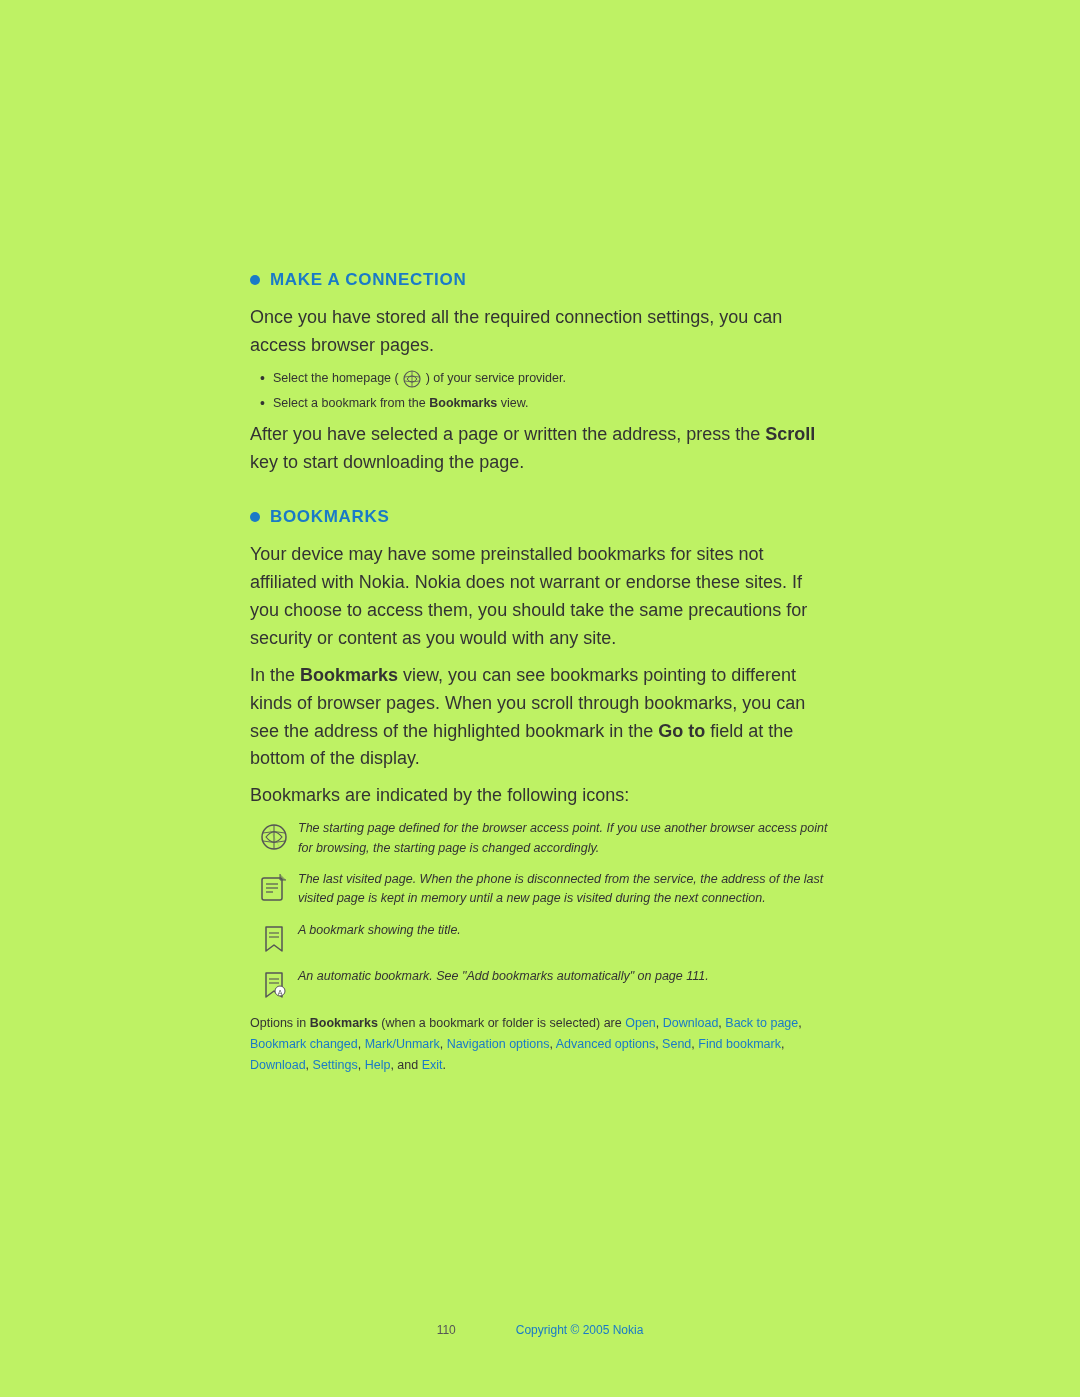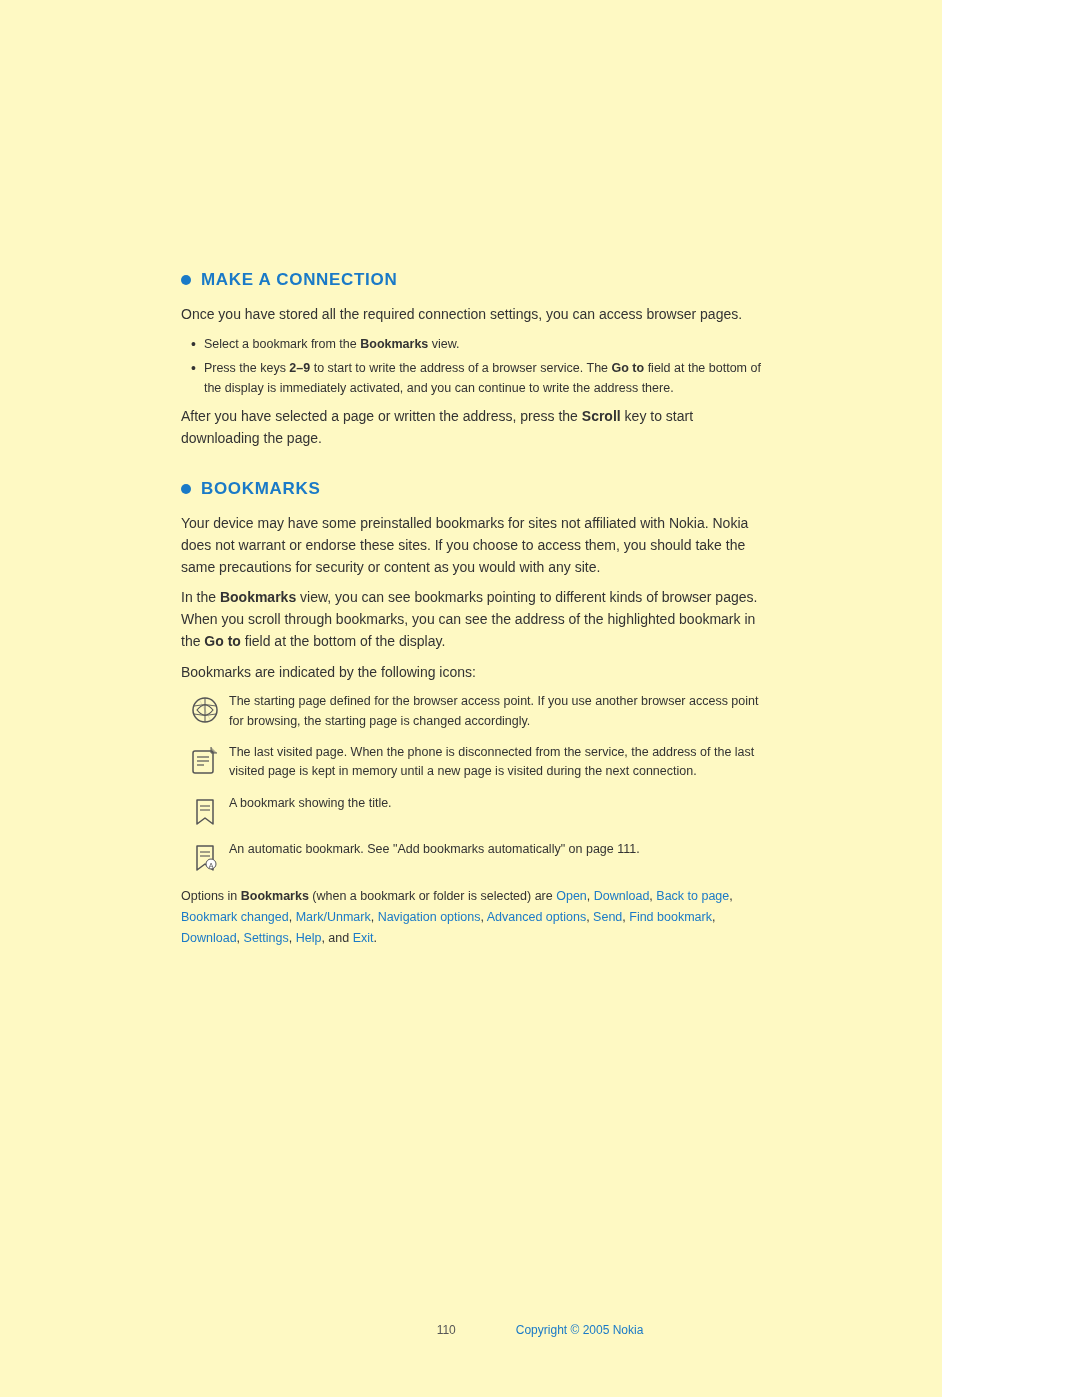"MAKE A CONNECTION" .page-container { background: #fef9c3 -> #bef264; width: 942px -> 1080px }
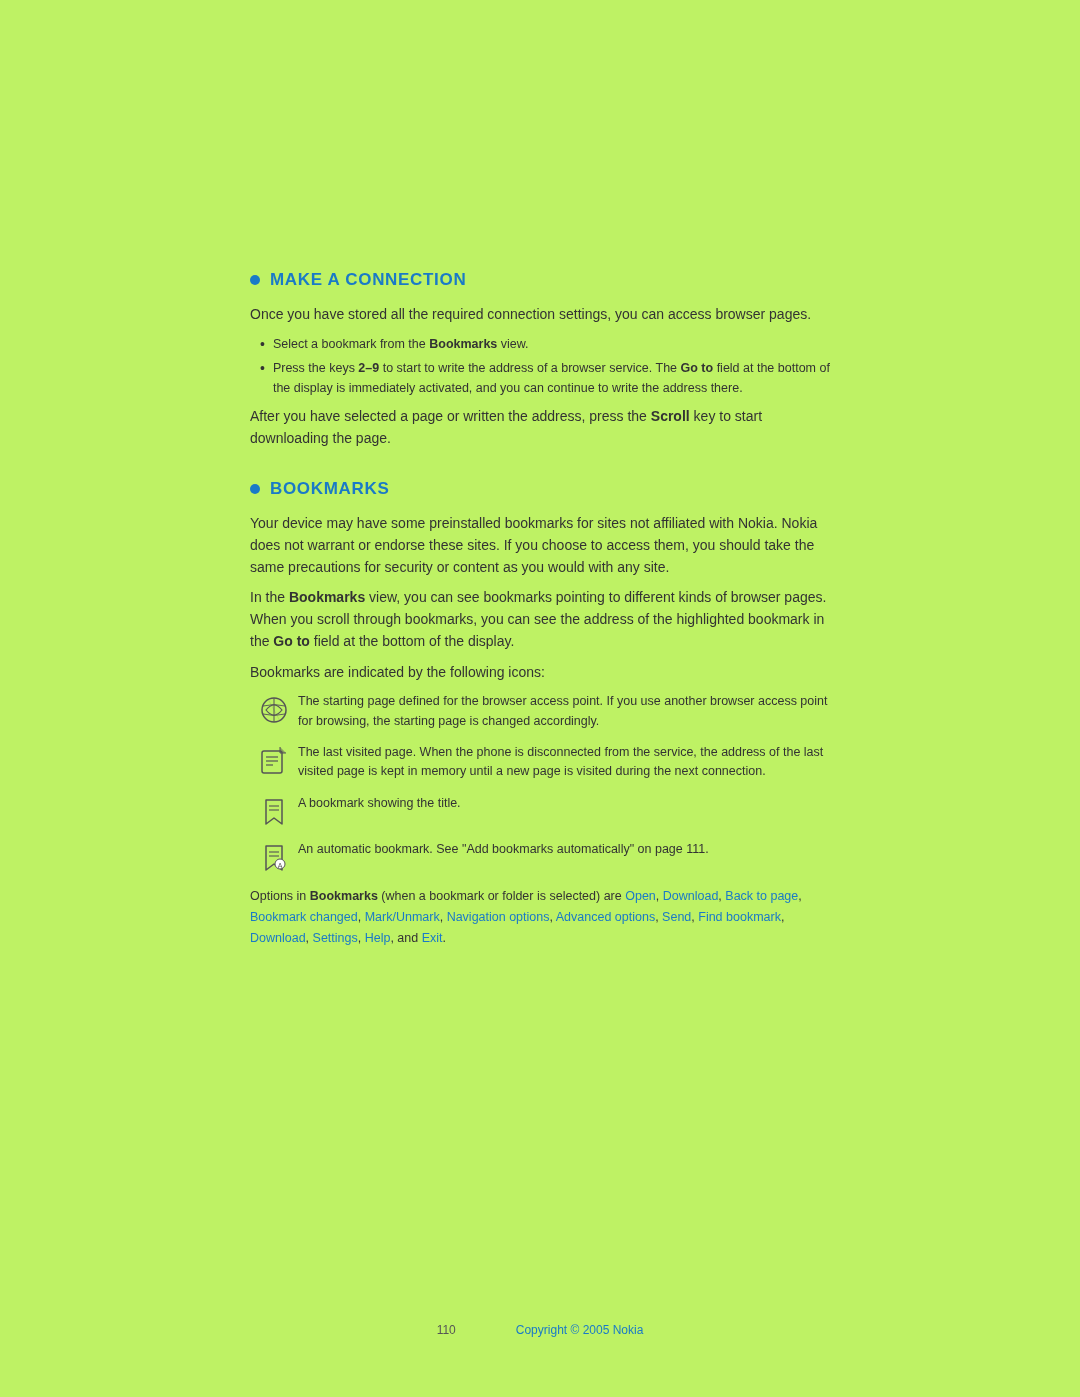"Once you have stored all" p { font-size: 14px -> 18px }
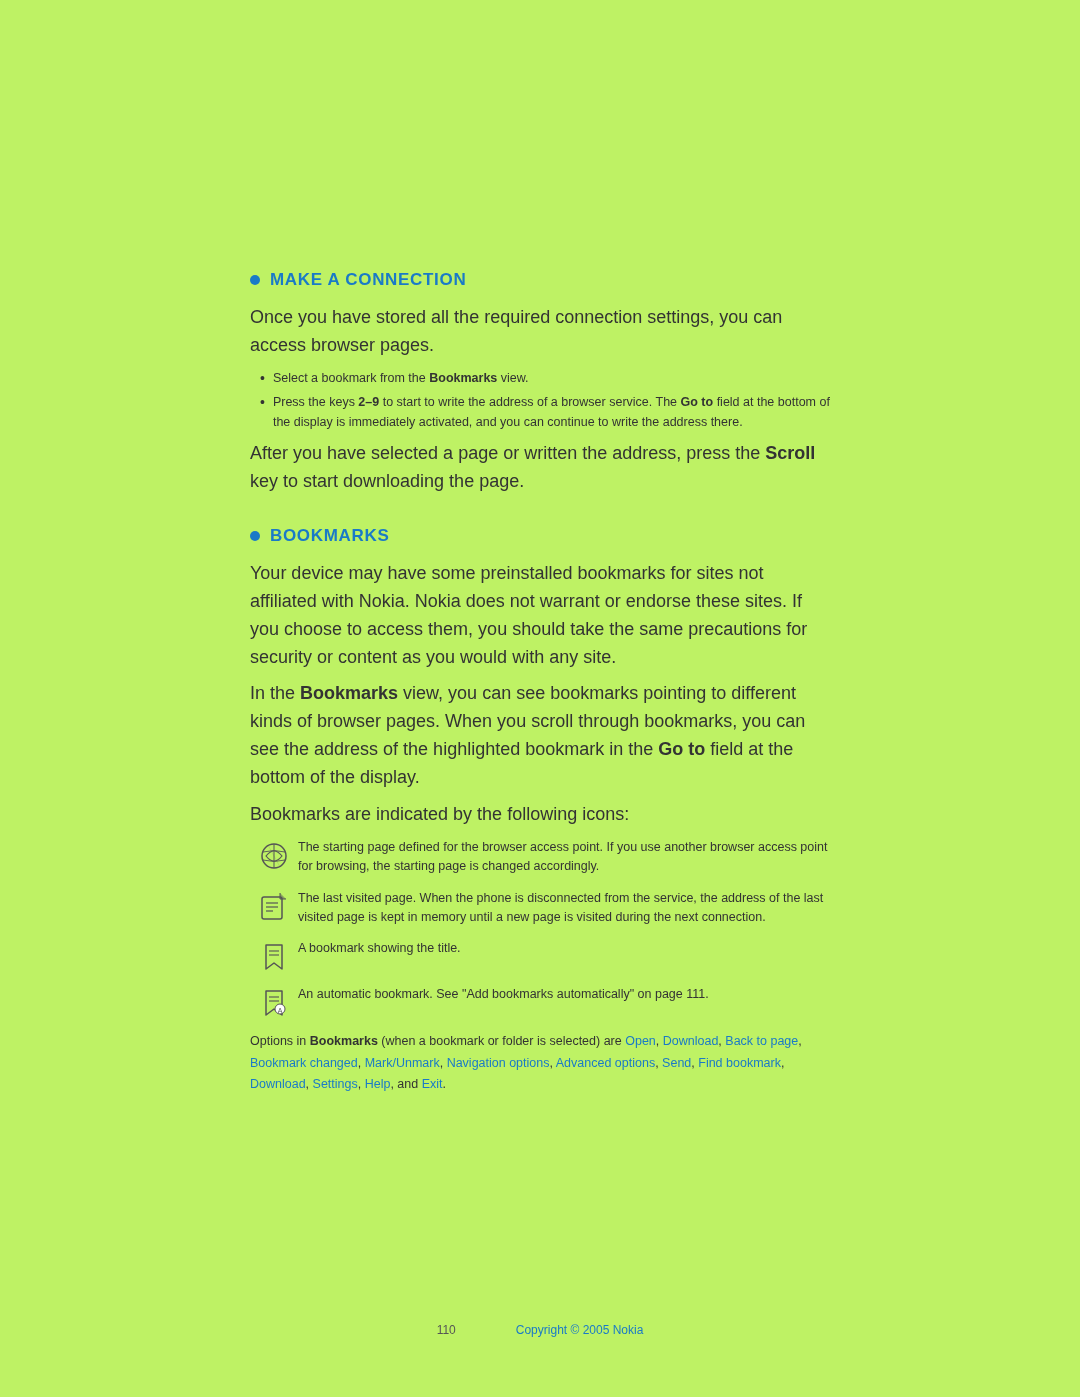"Select the homepage ( )" li { html: none -> <li> <span> Select the homepage ( <svg> <circle></circle> <path></path> <path></path> <path></path> <path></path> </svg> ) of your service provider. </span> </li> }
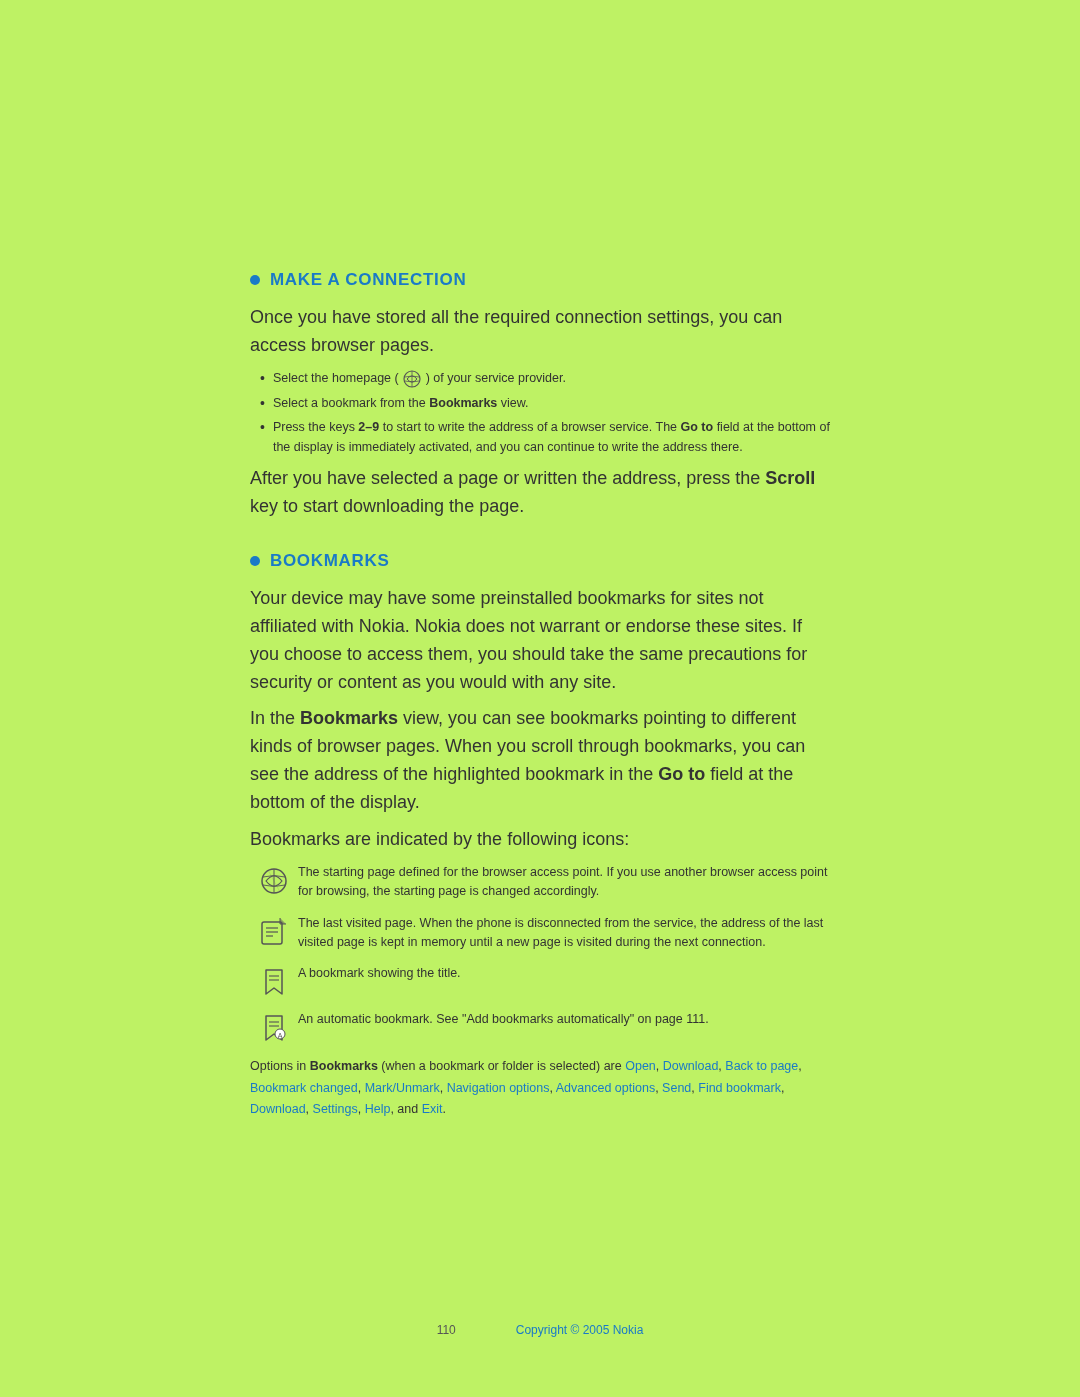"Press the keys 2–9 to" li { html: <li> <span> Press the keys <span>2–9</span> to start to write the address of a browser service. The <span>Go to</span> field at the bottom of the display is immediately activated, and you can continue to write the address there. </span> </li> -> none }
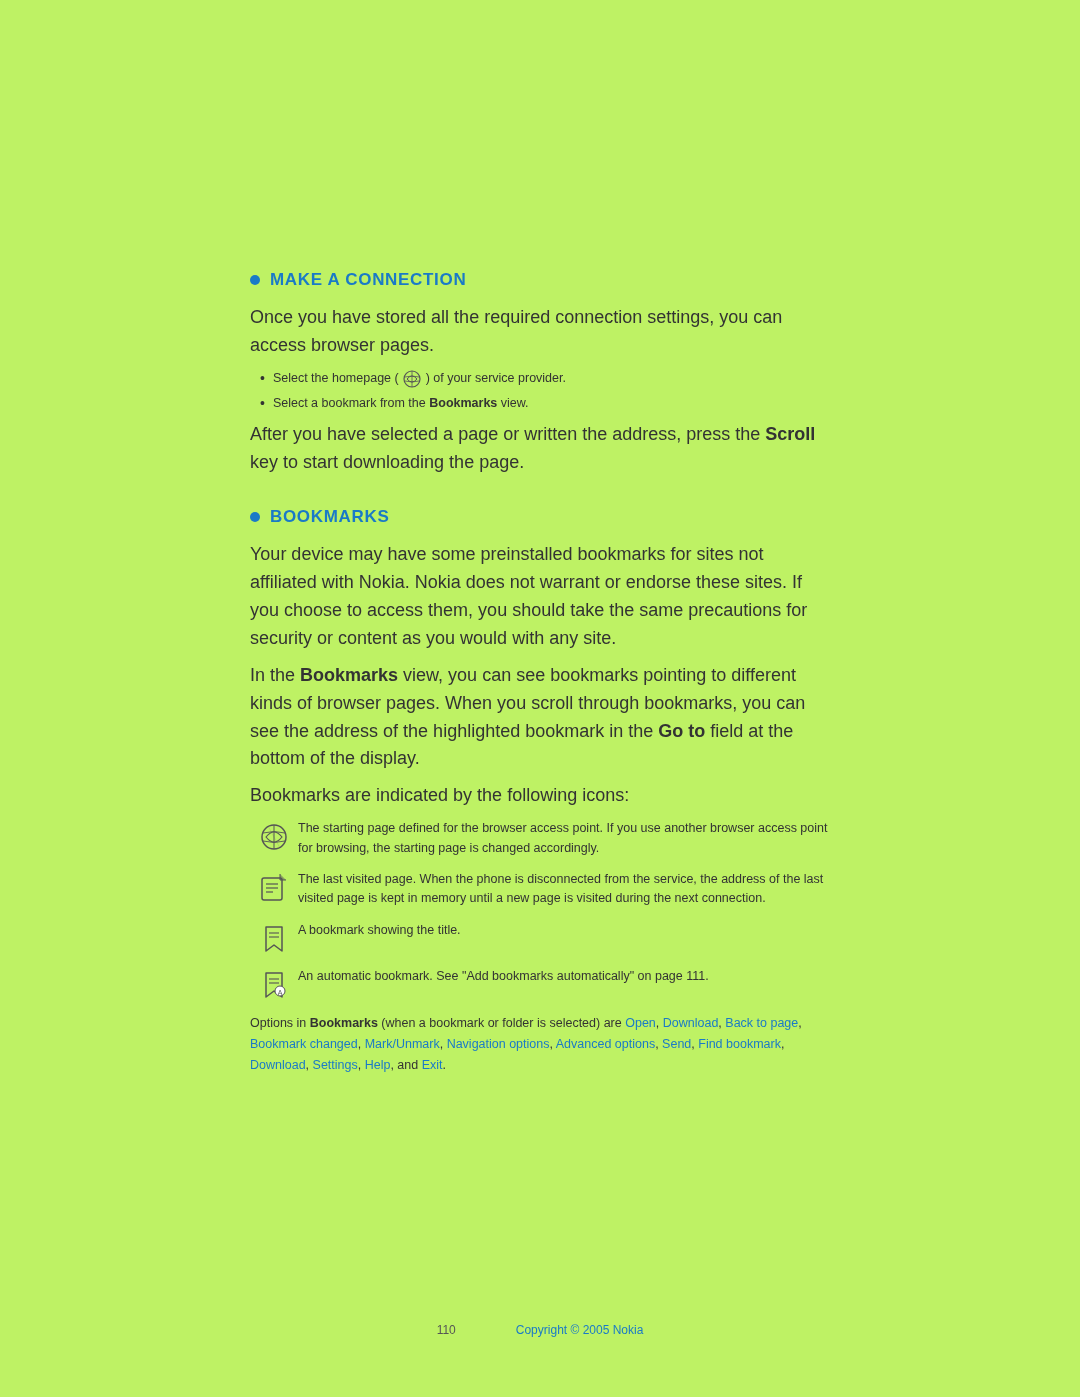"The starting page defined for" .icon-text { font-style: none -> italic }
